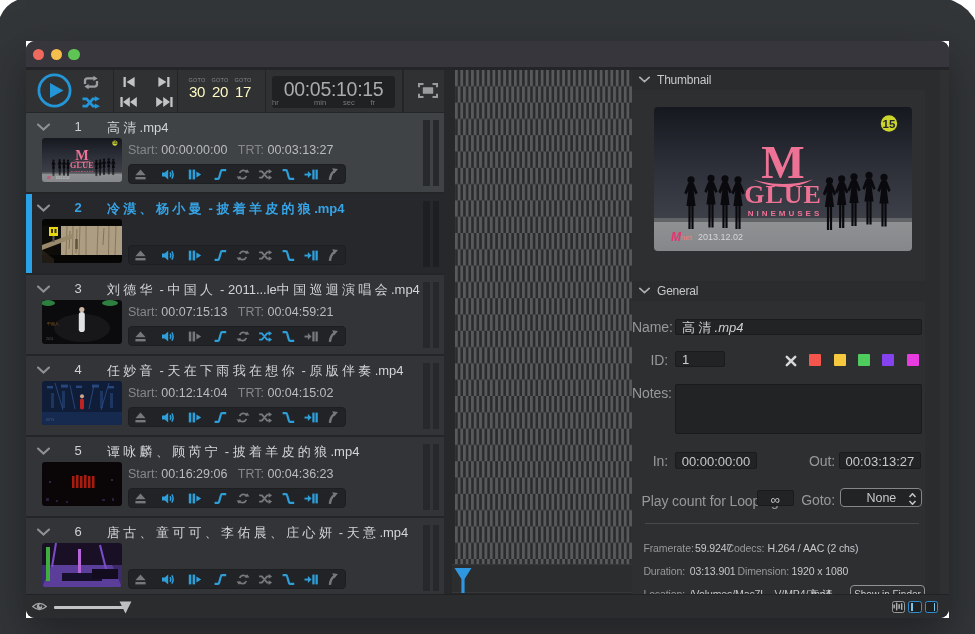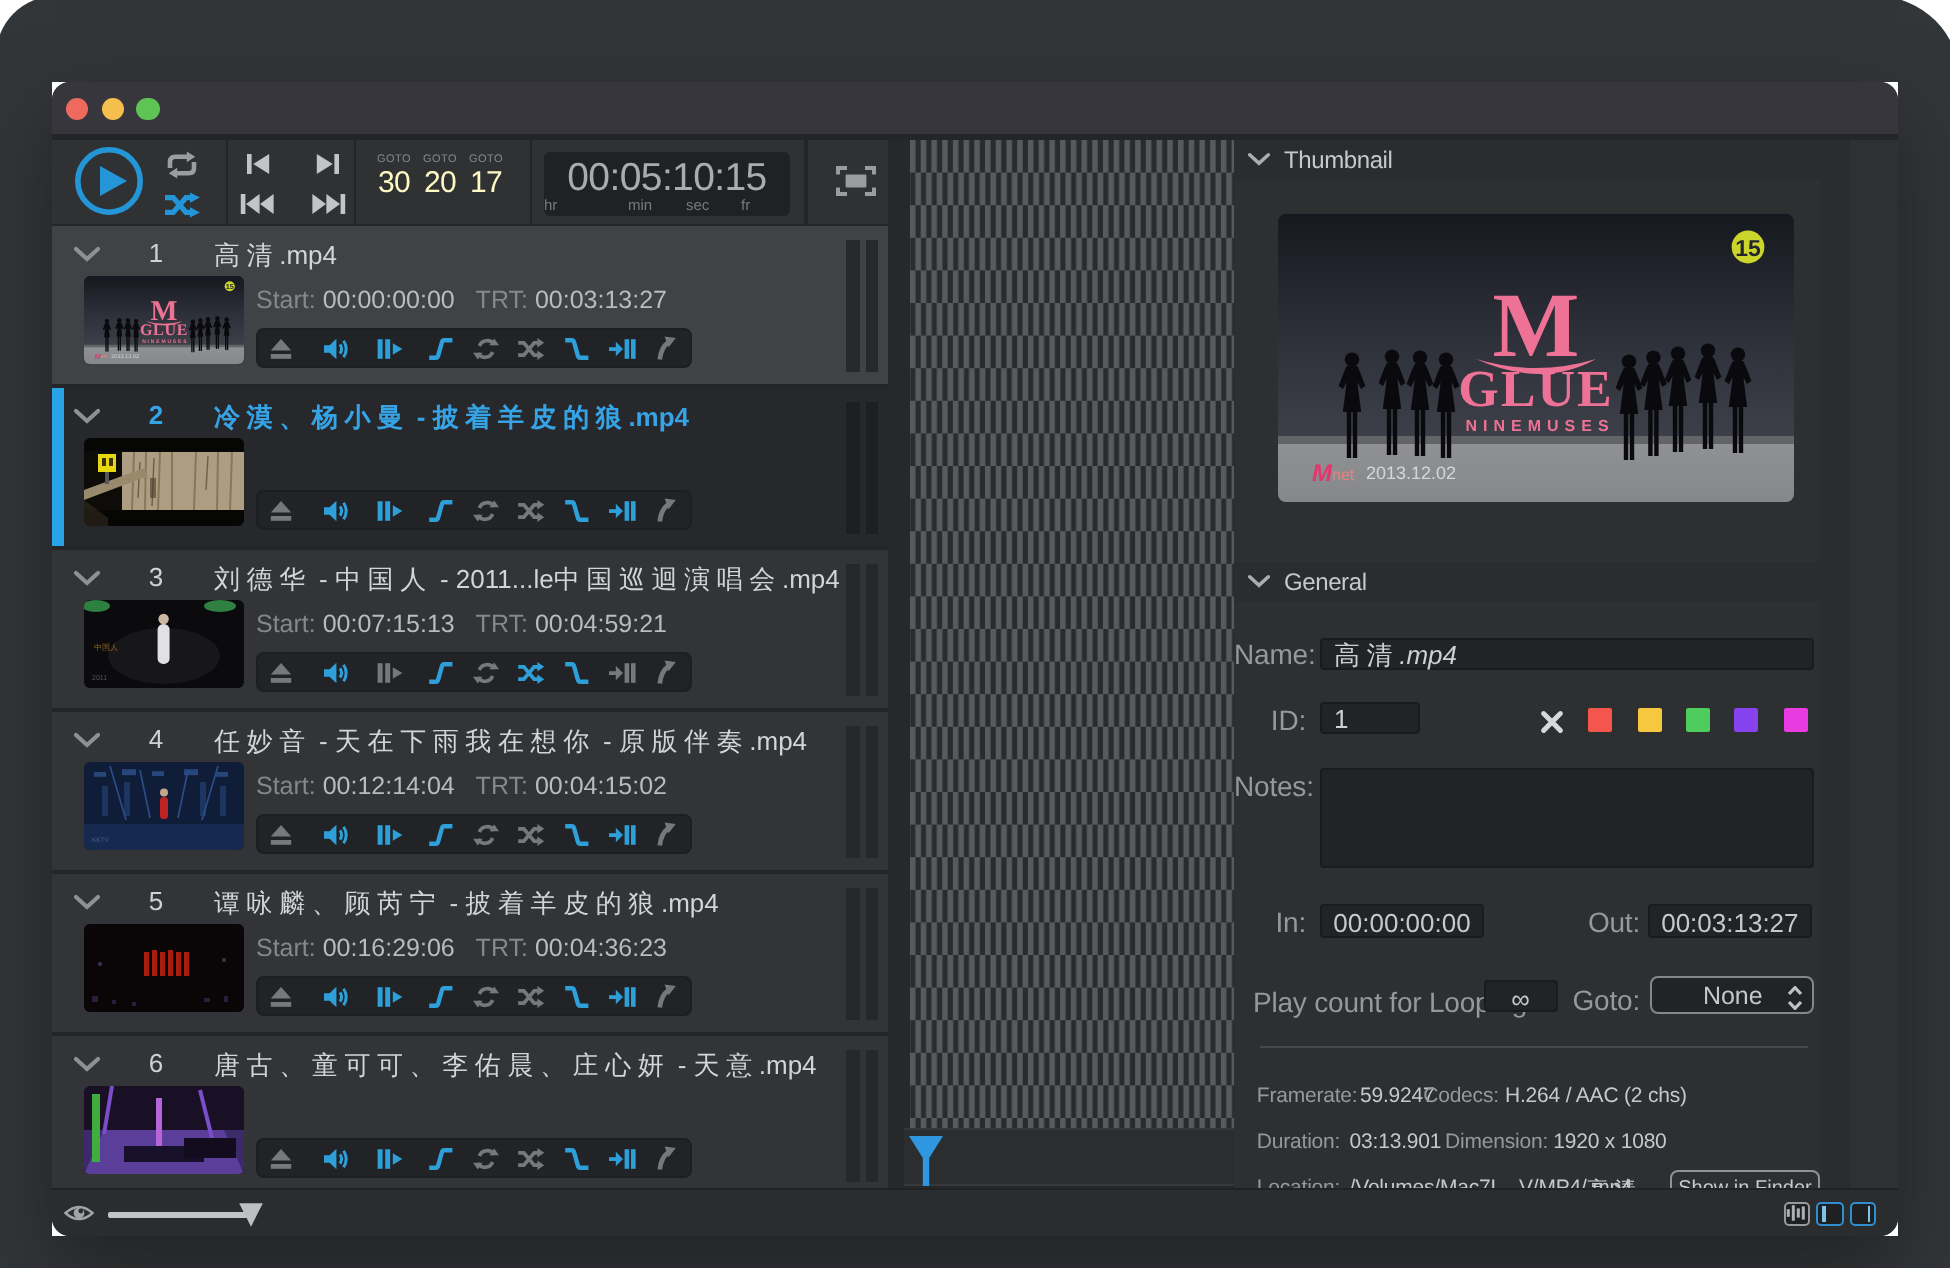"Thumbnail" #rpanel { left: 591px -> 606px }
